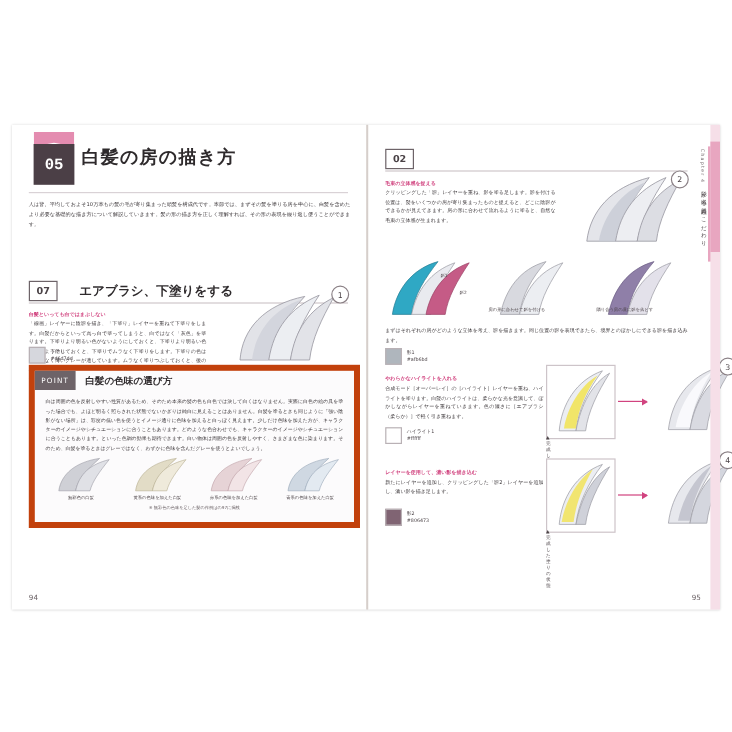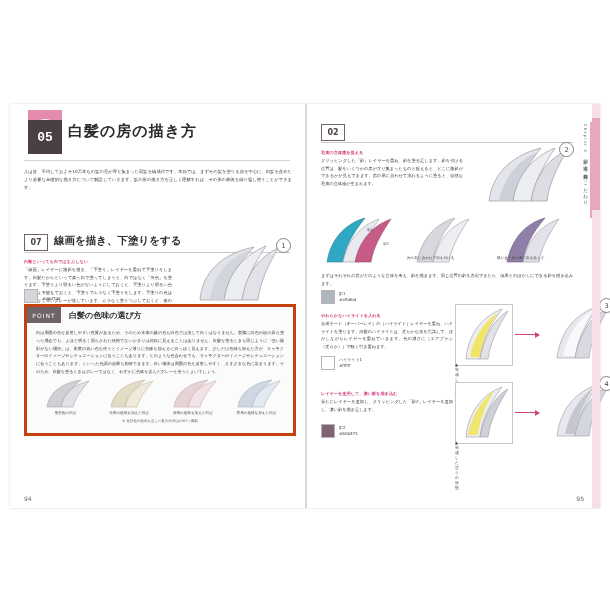"02" .subhead { align-items: none -> center; gap: 6px -> 18px }
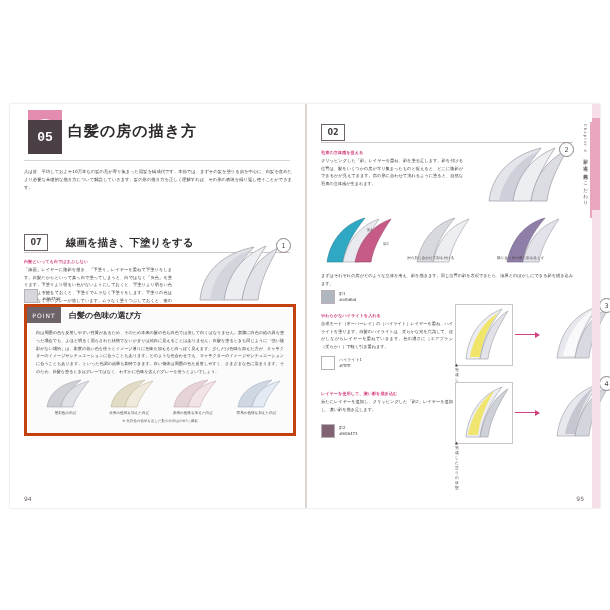"線画を描き、下塗りをする" span.t { text: 線画を描き -> エアブラシ }
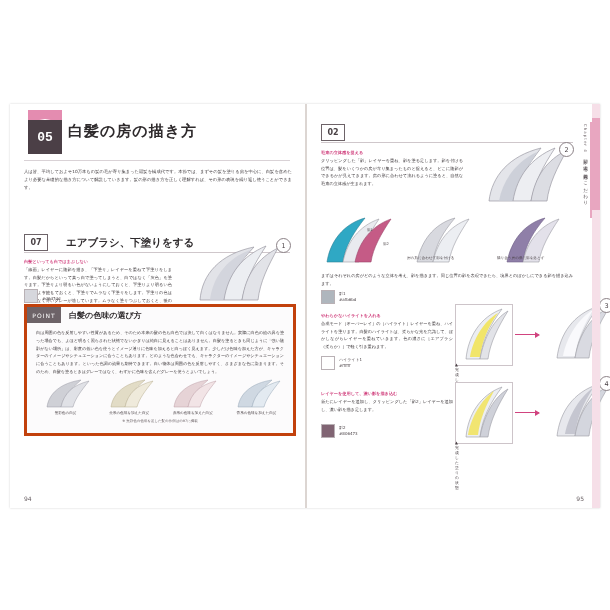"白髪の色味の選び方" .point { border: 3px solid #c2410c -> 5px solid #c2410c }
